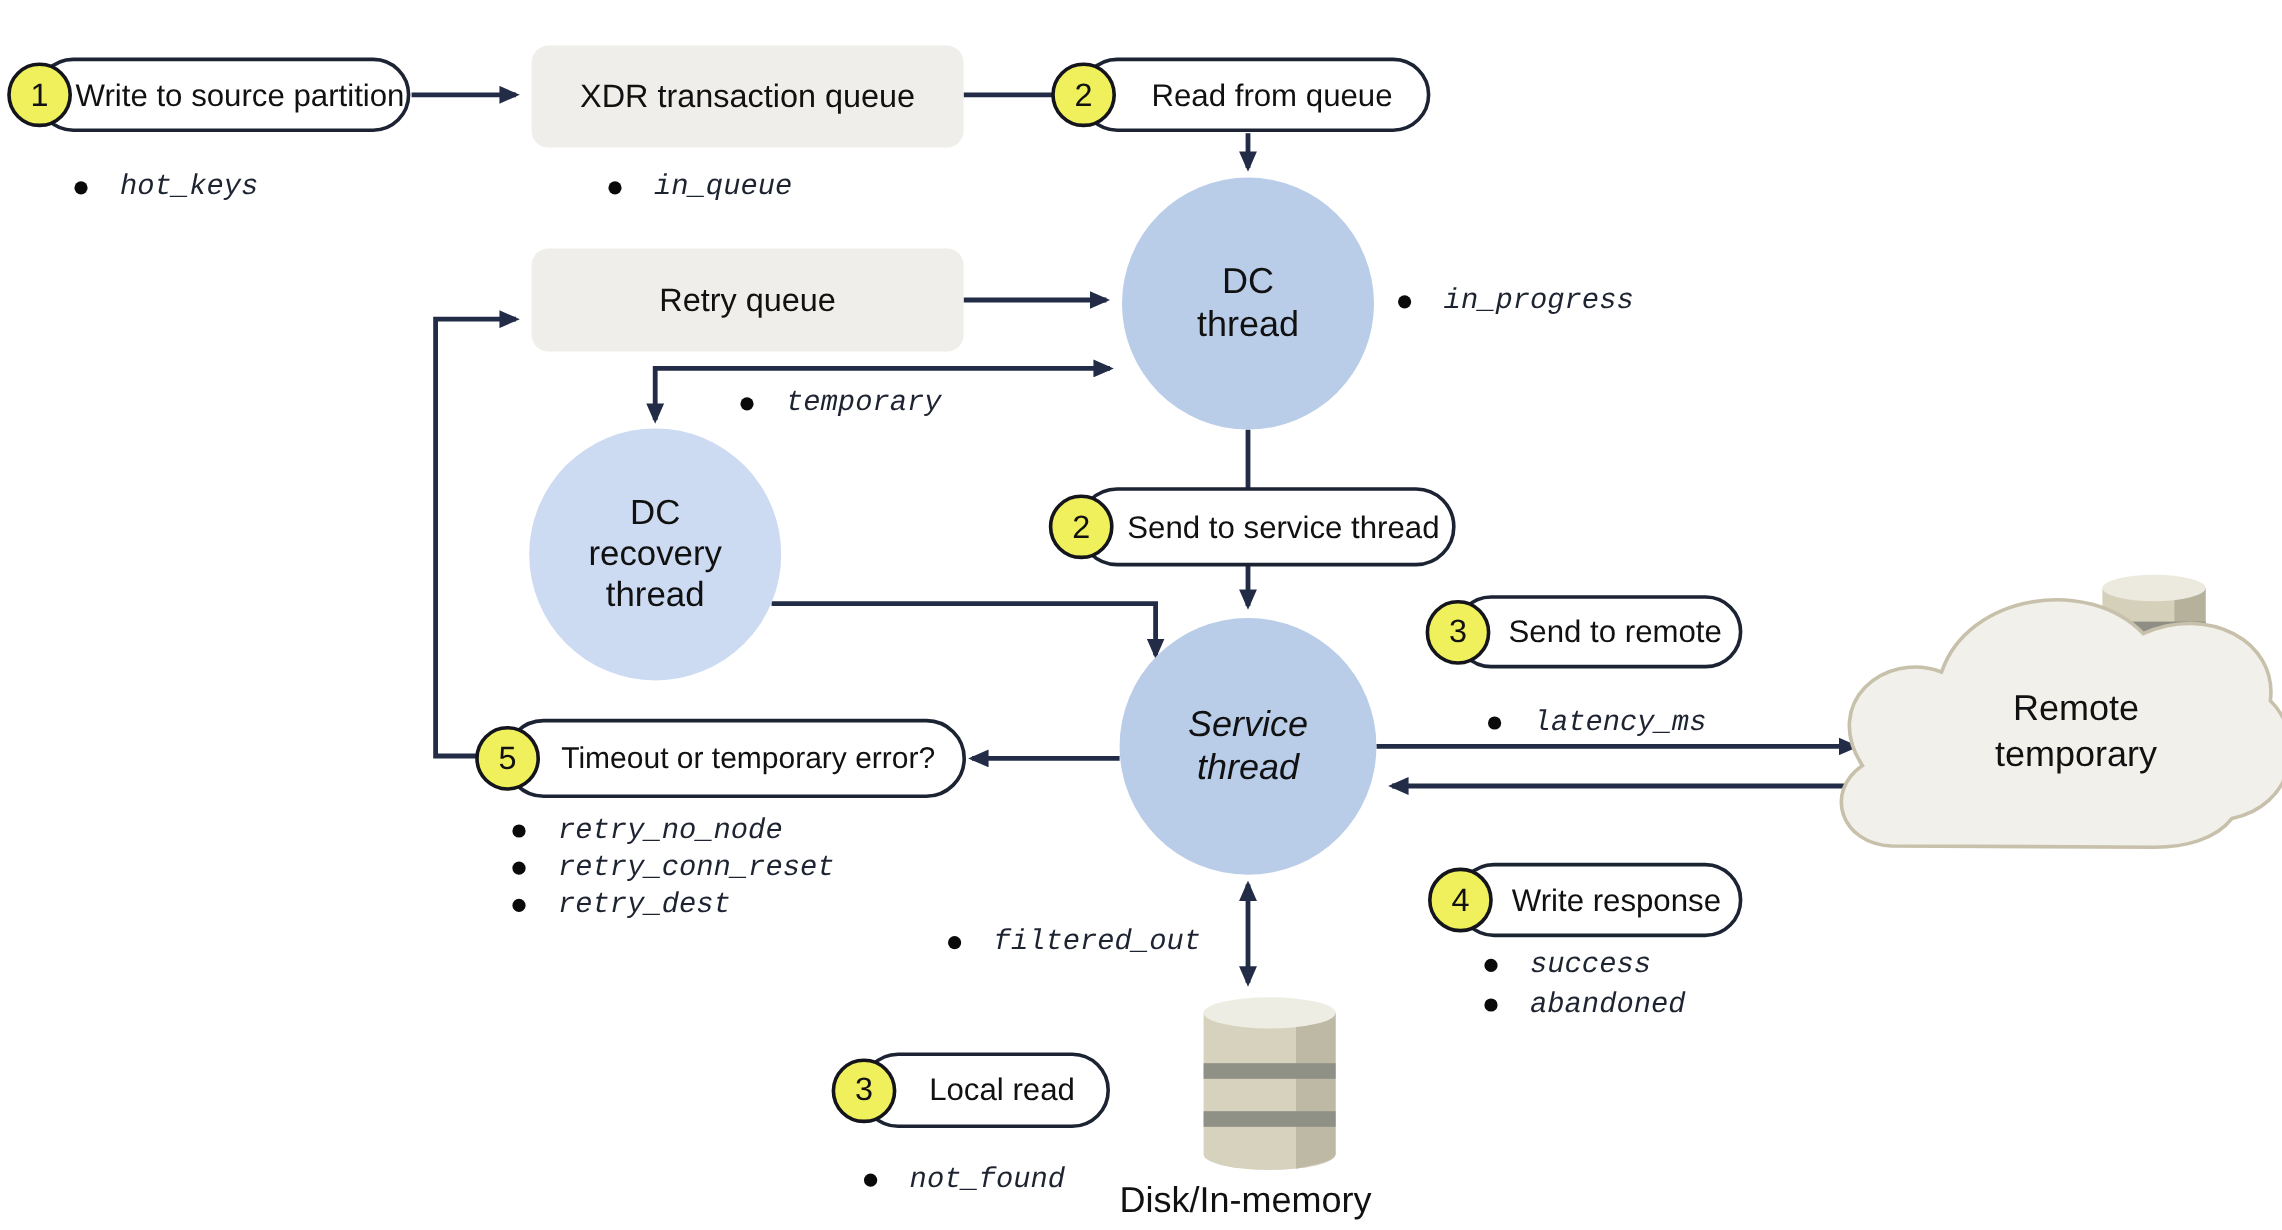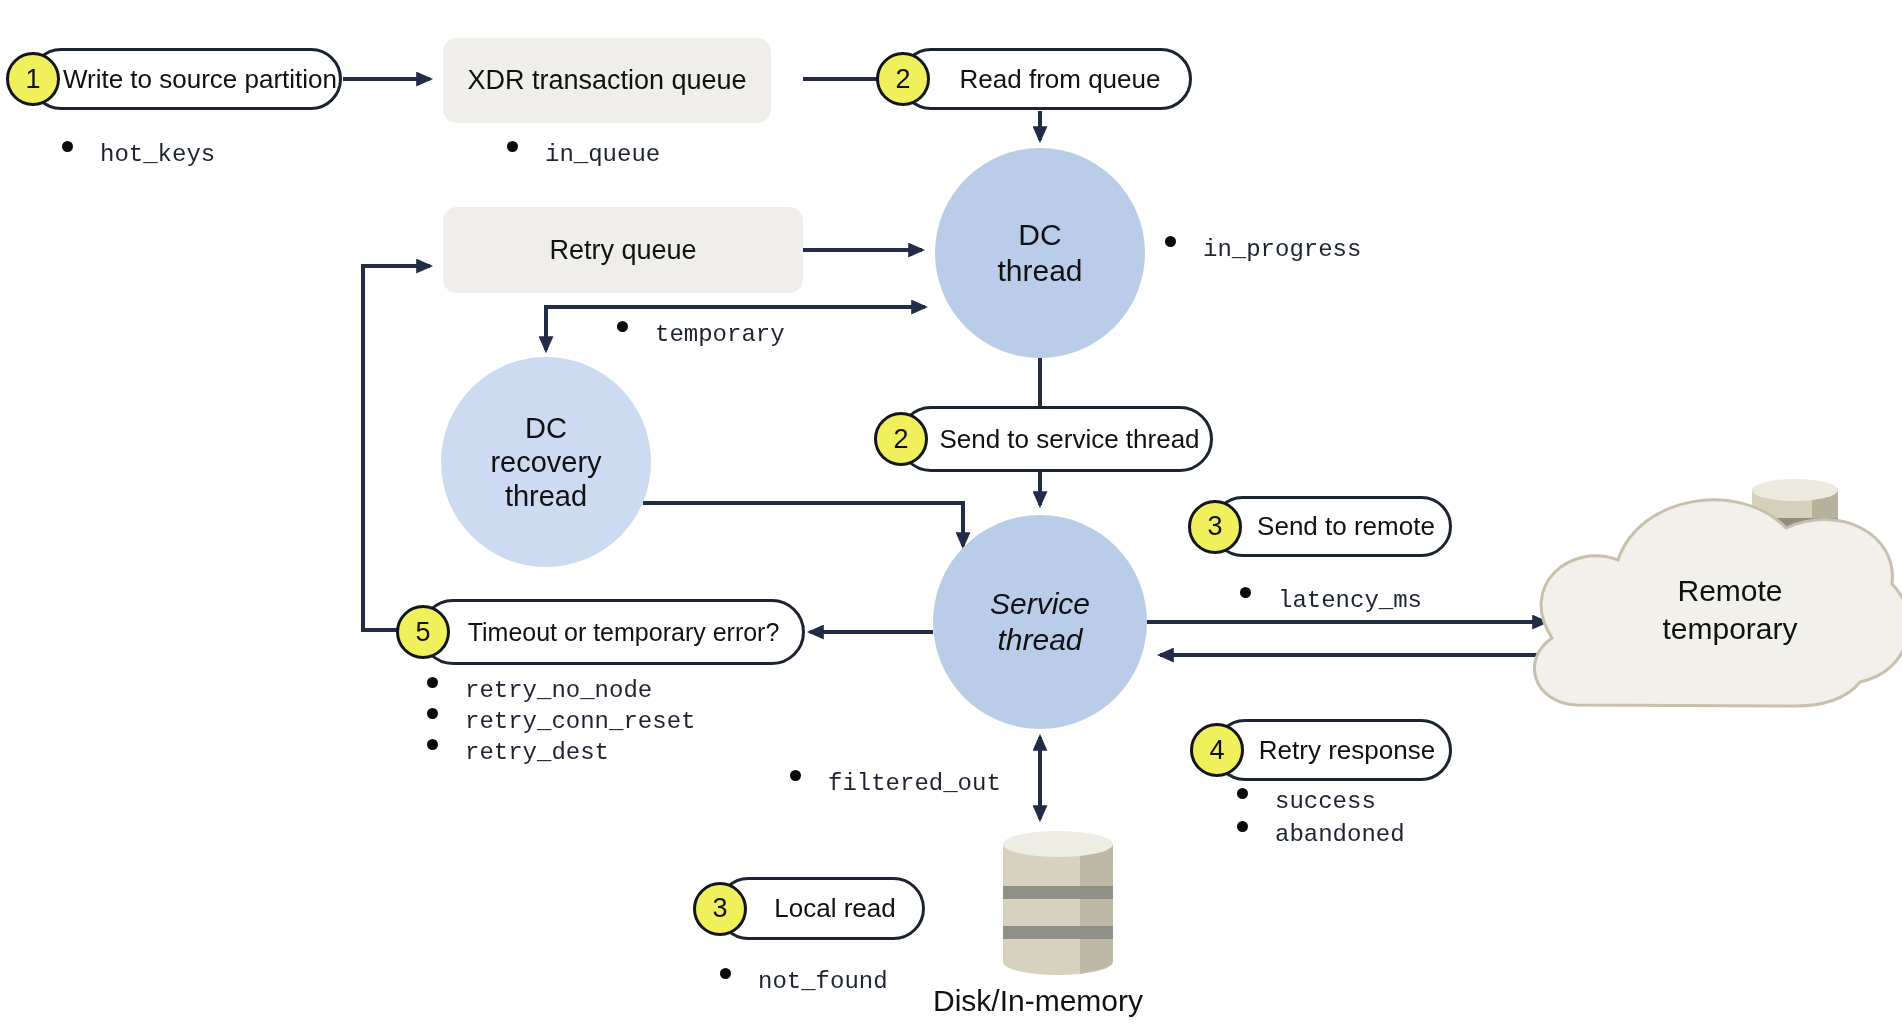"XDR transaction queue" div.qbox { width: 328px -> 360px }
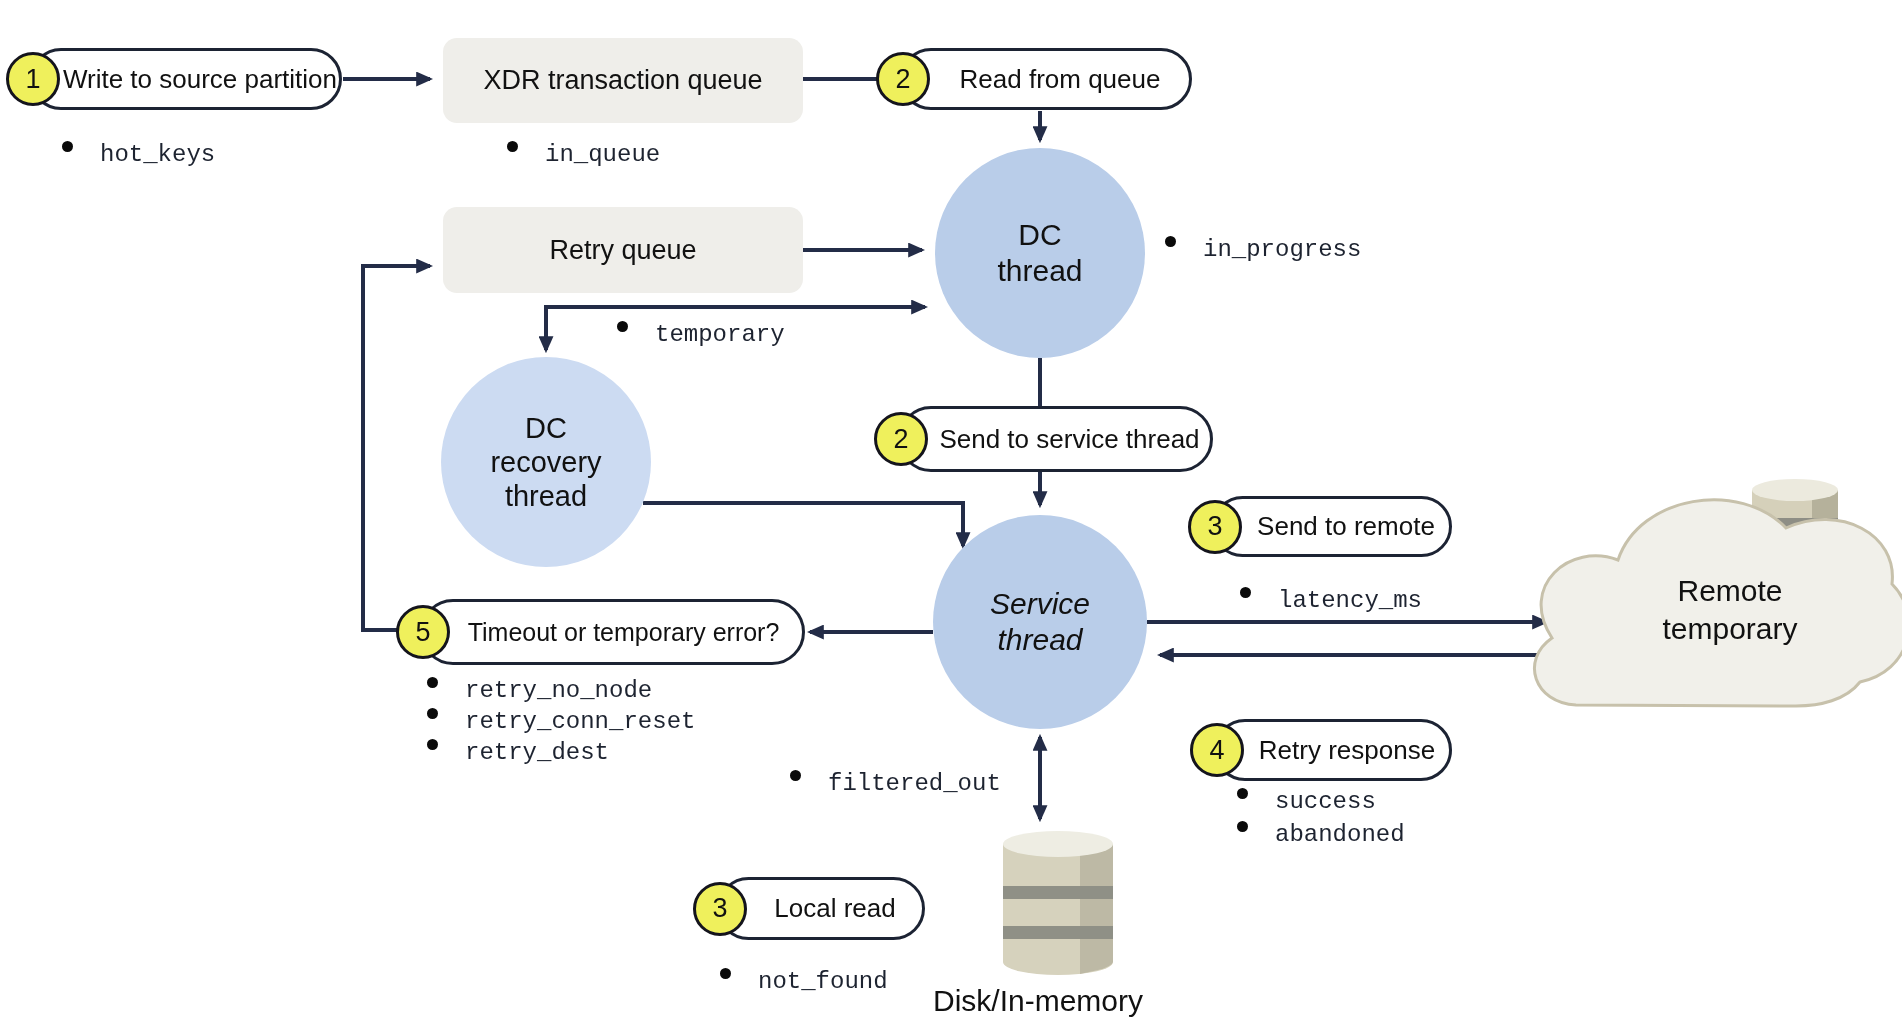"hot_keys" .mrow { align-items: none -> center; font-style: none -> italic }
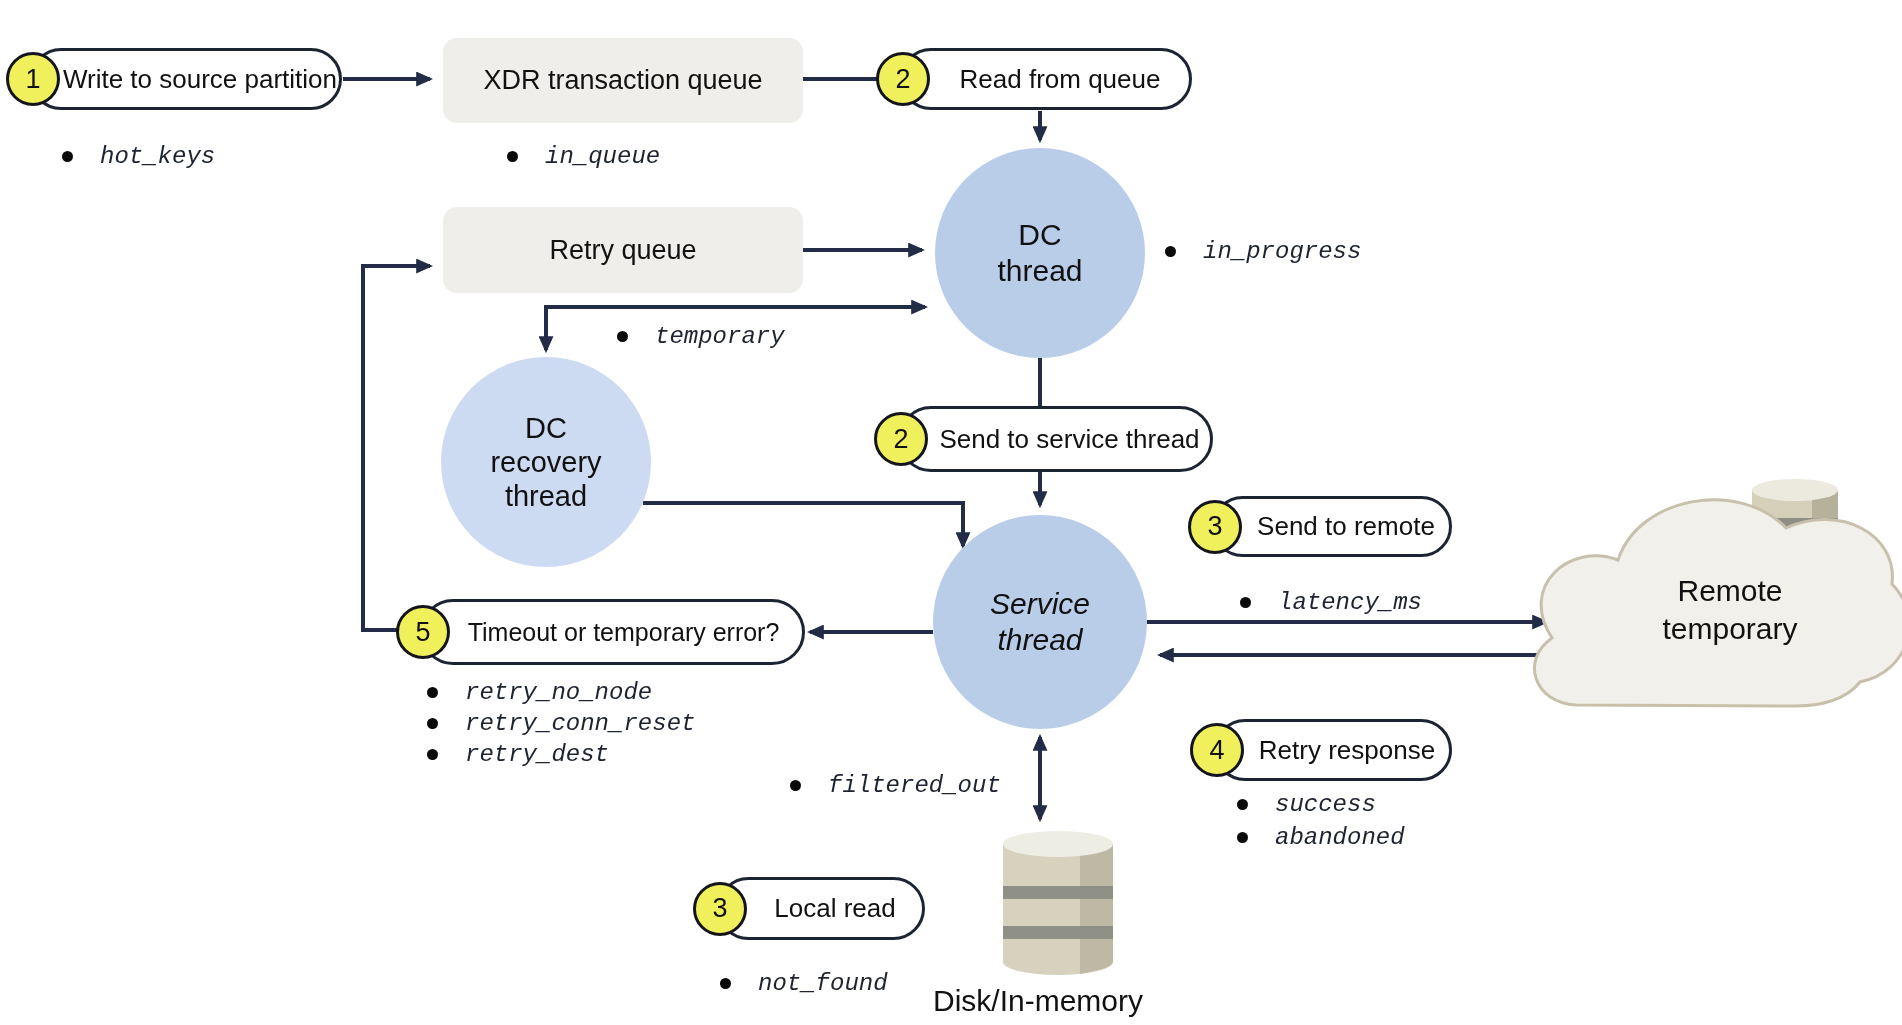"Retry response" span { text: Retry -> Write }
